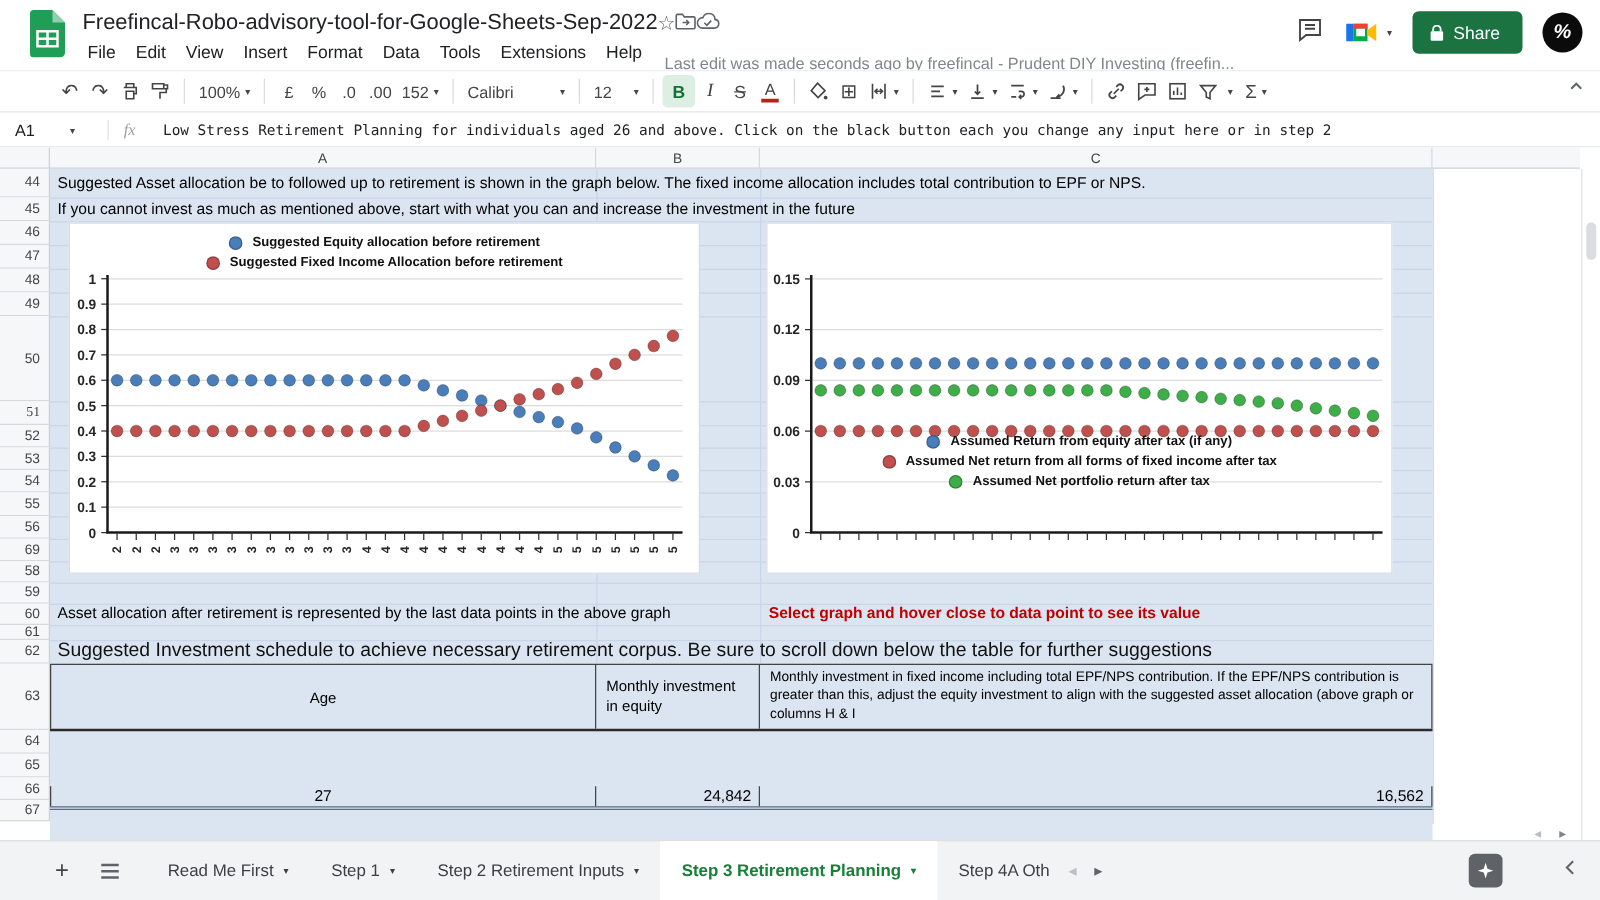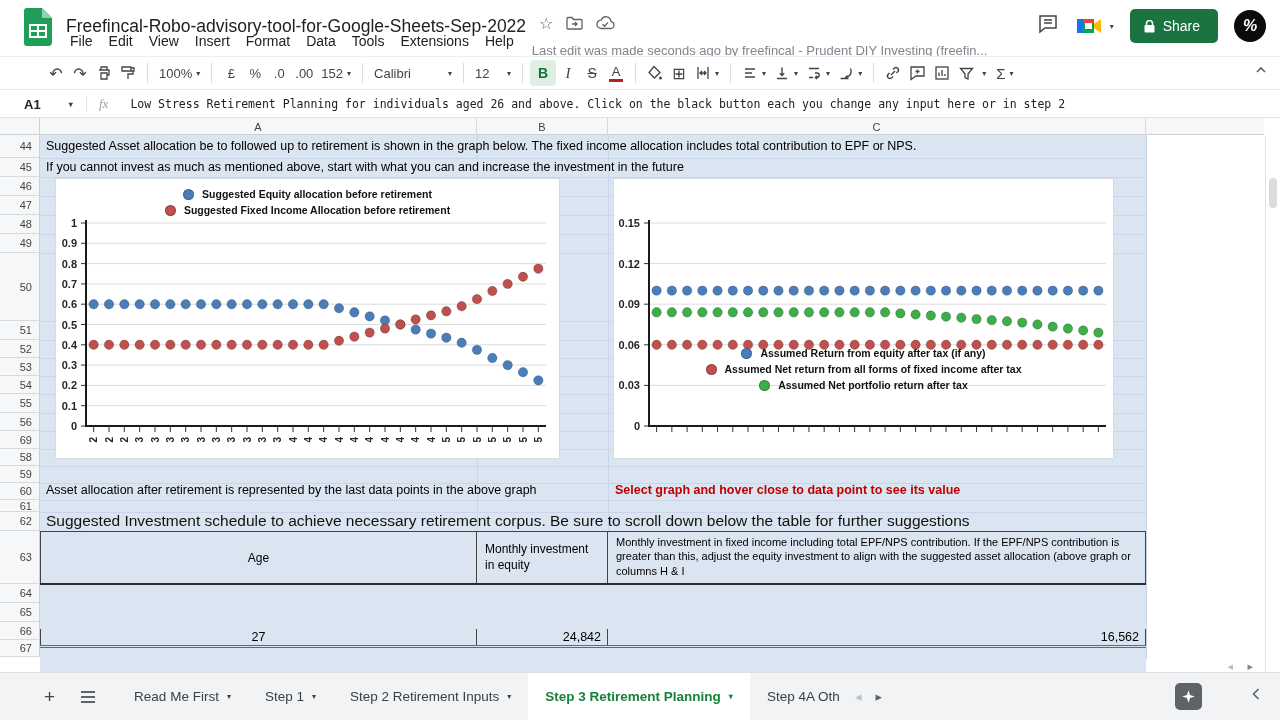"Freefincal-Robo-advisory-tool-for-Google" .titlerow { align-items: flex-start -> flex-end; gap: 13px -> none; top: 16px -> 0 }
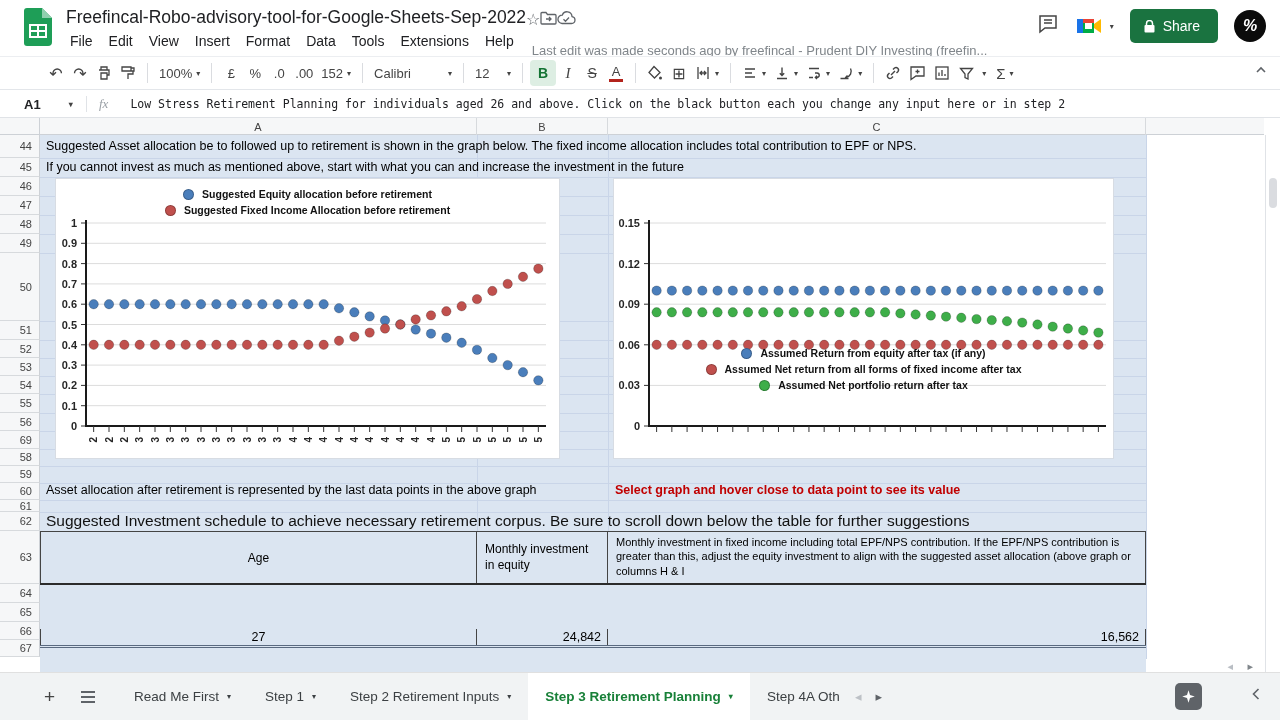"A1" .namebox { font-weight: bold -> none; padding-left: 24px -> 12px }
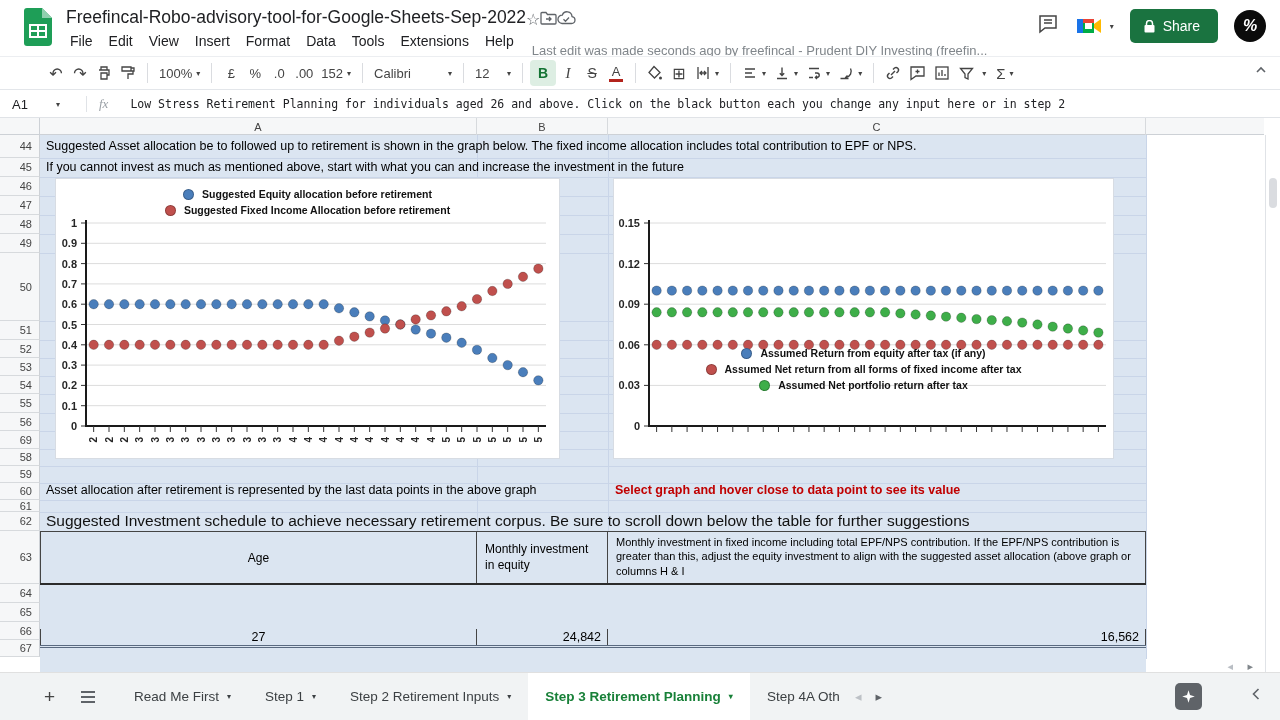"51" div.rowcell { font-family: none -> Liberation Serif, serif }
